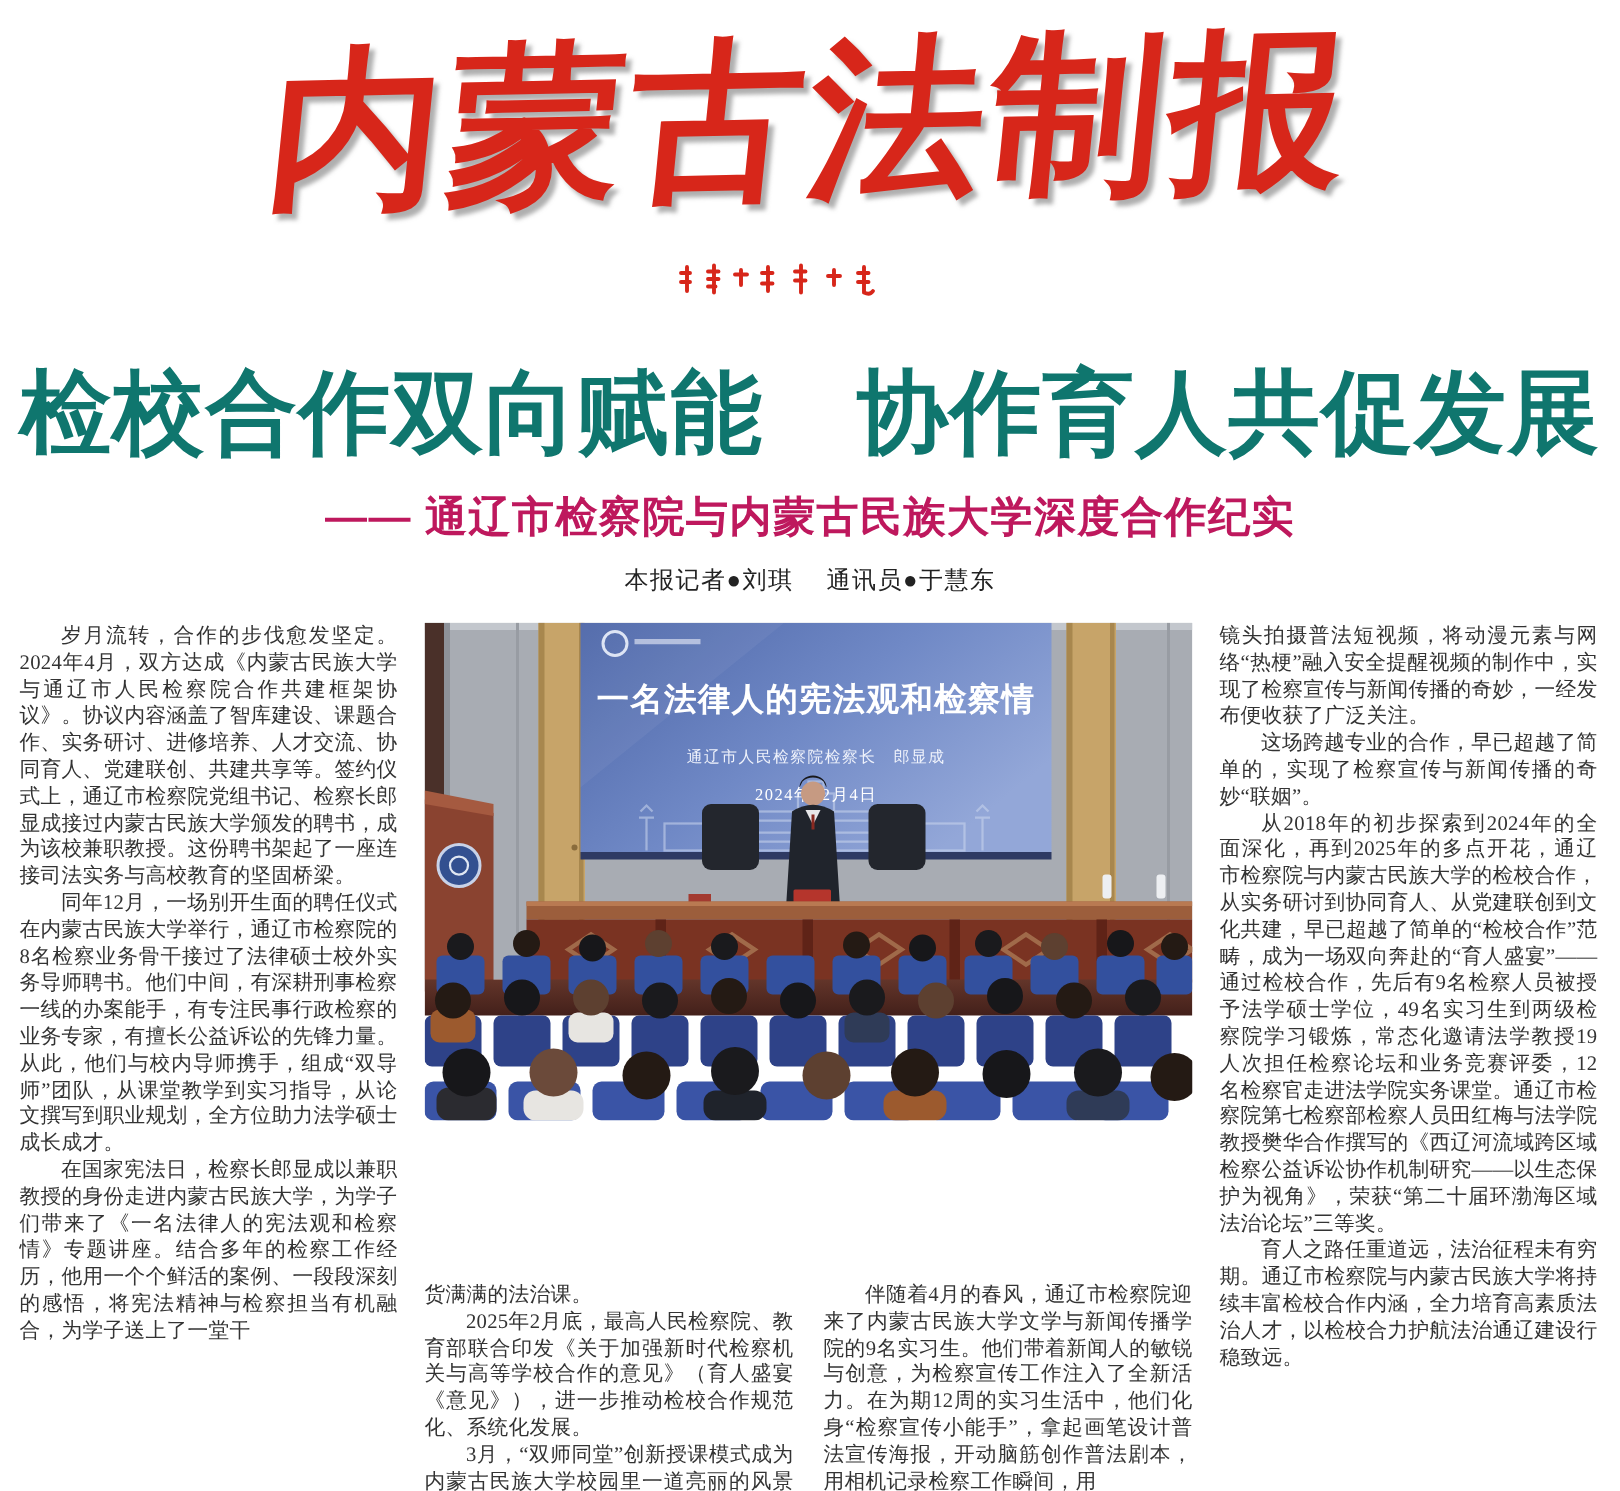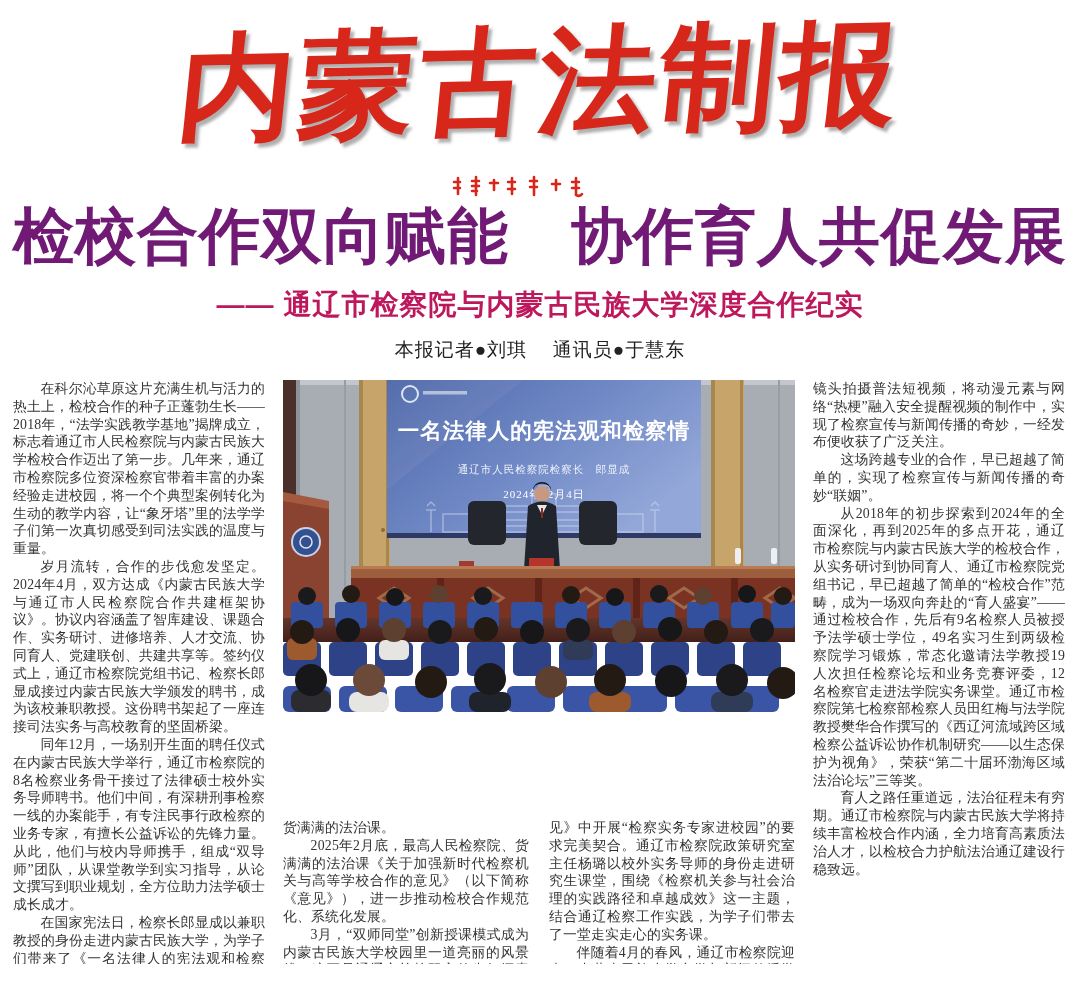"检校合作双向赋能 协作育人共促发展" .headline { color: #701a75 -> #0f766e; margin-top: none -> 40px }
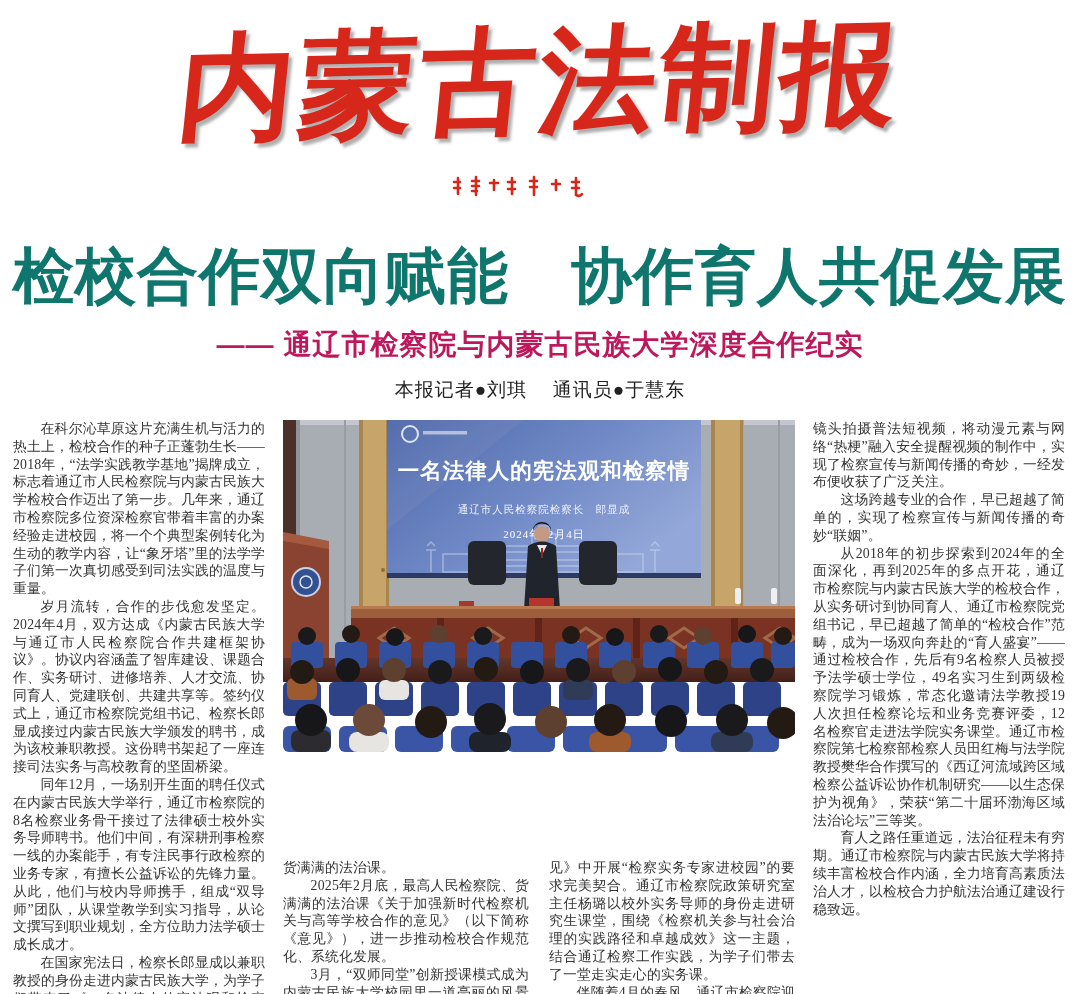"本报记者●刘琪 通讯员●于慧东" .byline { font-size: 19px -> 16px }
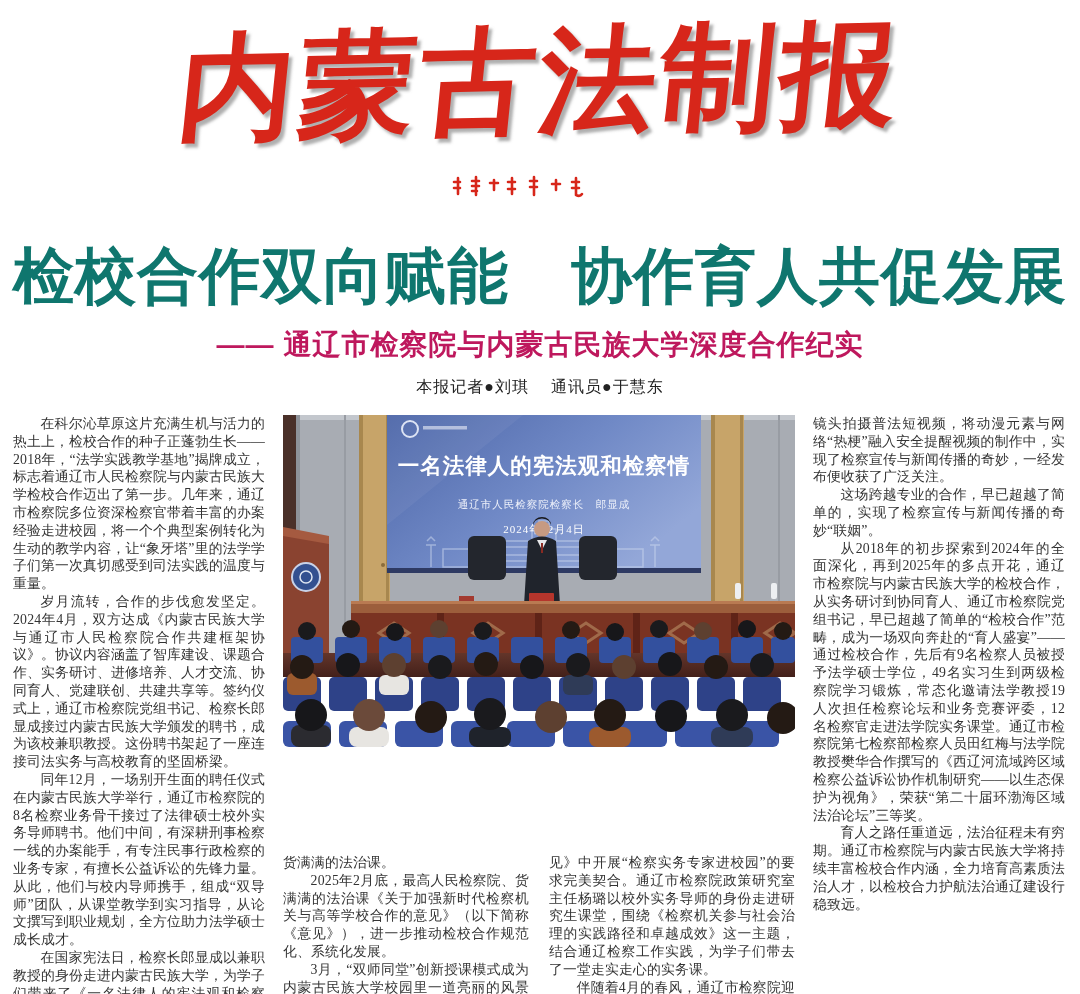"在科尔沁草原这片充满生机与活力的热土上，检校合作的种子正蓬勃生长——2018年，" p { html: <p>在科尔沁草原这片充满生机与活力的热土上，检校合作的种子正蓬勃生长——2018年，“法学实践教学基地”揭牌成立，标志着通辽市人民检察院与内蒙古民族大学检校合作迈出了第一步。几年来，通辽市检察院多位资深检察官带着丰富的办案经验走进校园，将一个个典型案例转化为生动的教学内容，让“象牙塔”里的法学学子们第一次真切感受到司法实践的温度与重量。</p> -> none }
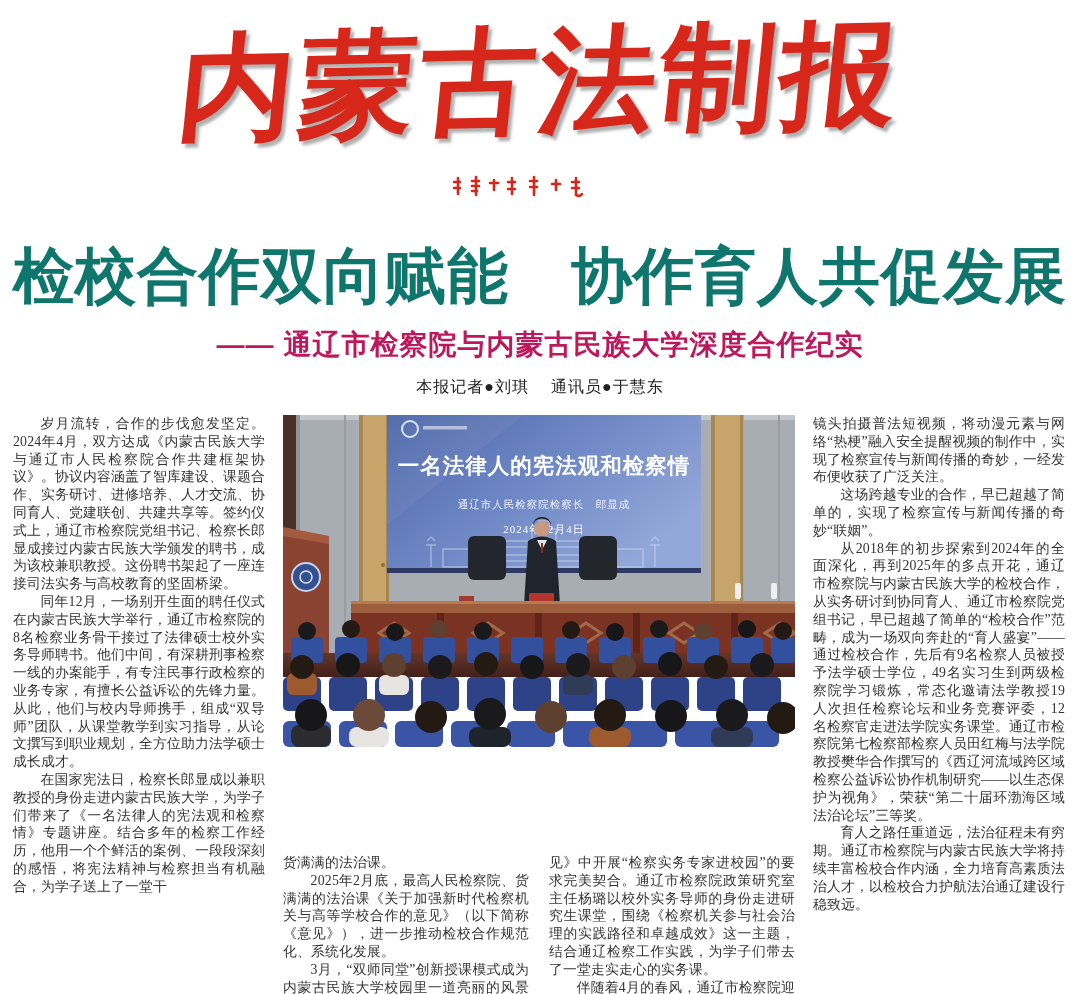"从2018年的初步探索到2024年的全面深化，再到2025年的多点开花，通辽市检" p { text: 通辽市检察院党组书记 -> 从党建联创到文化共建 }
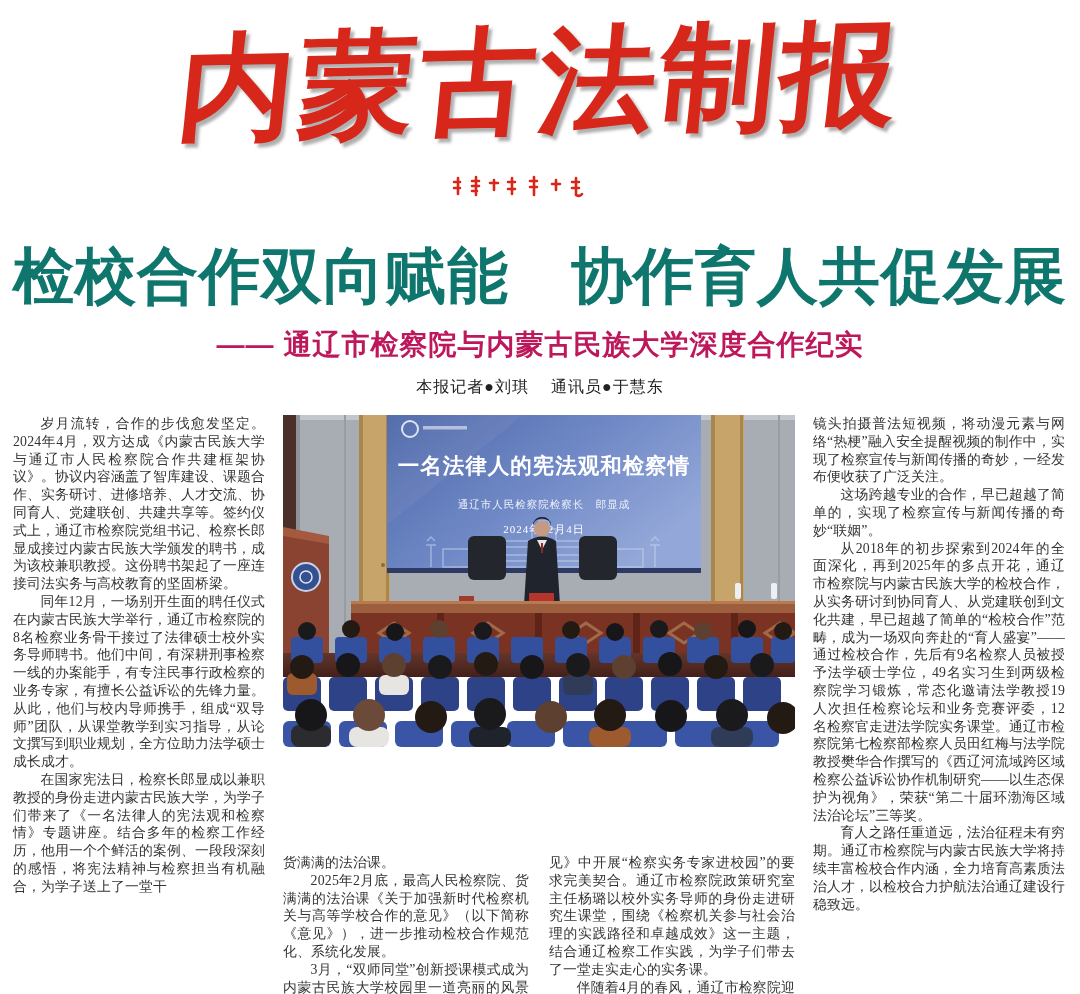"见》中开展“检察实务专家进校园”的要求完美契合。通辽市检察院政策研究室主任杨璐以" p.no-indent { html: <p>见》中开展“检察实务专家进校园”的要求完美契合。通辽市检察院政策研究室主任杨璐以校外实务导师的身份走进研究生课堂，围绕《检察机关参与社会治理的实践路径和卓越成效》这一主题，结合通辽检察工作实践，为学子们带去了一堂走实走心的实务课。</p> -> none }
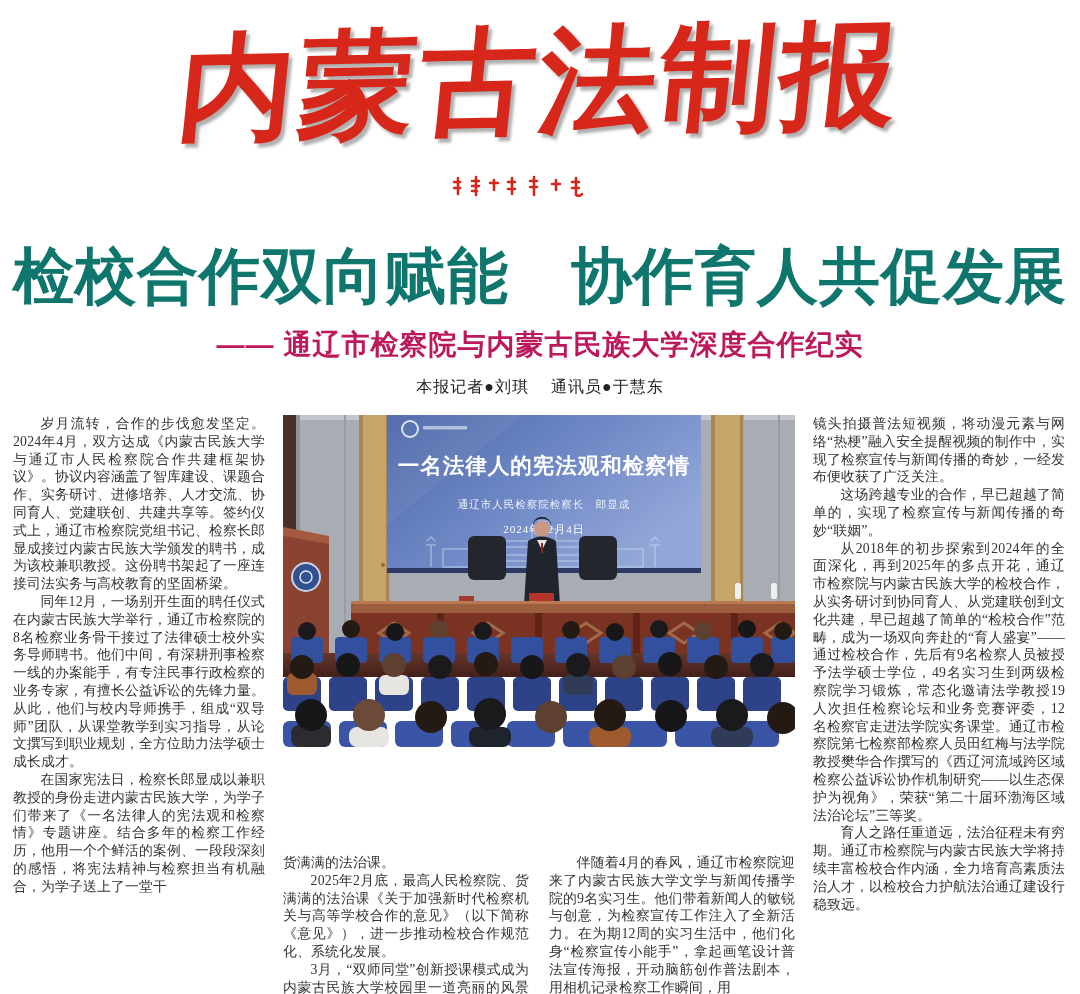"2025年2月底，最高人民检察院、货满满的法治课《关于加强新时代检察机关与高等学" p { text: 货满满的法治课《关于加强新时代检察机关与高等学校合作的意见》（以下简称 -> 教育部联合印发《关于加强新时代检察机关与高等学校合作的意见》（育人盛宴 }
